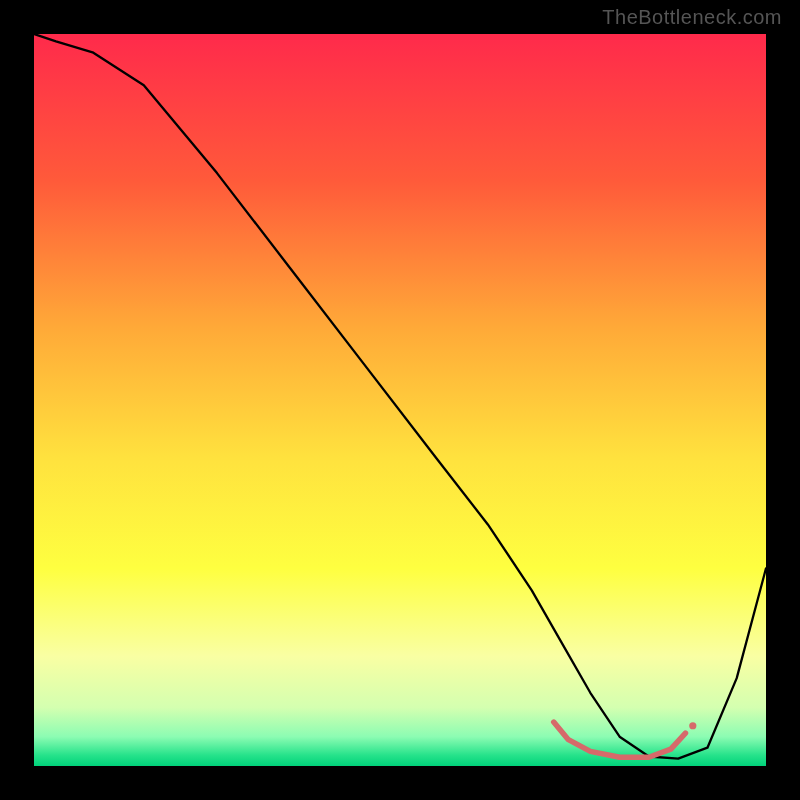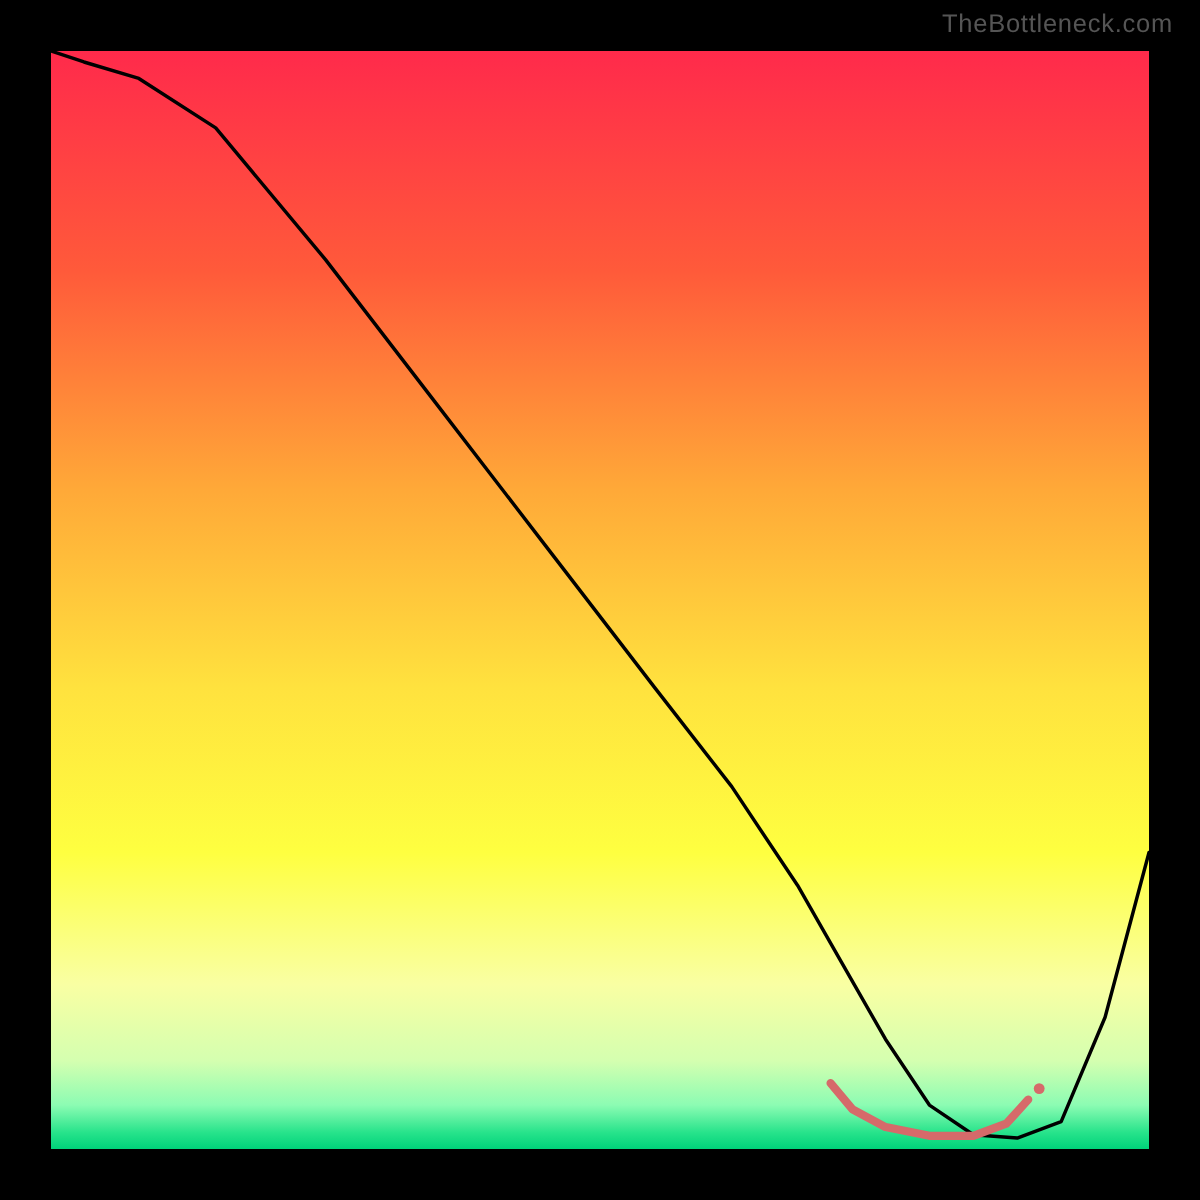"TheBottleneck.com" .watermark { font-size: 17px -> 20px }
